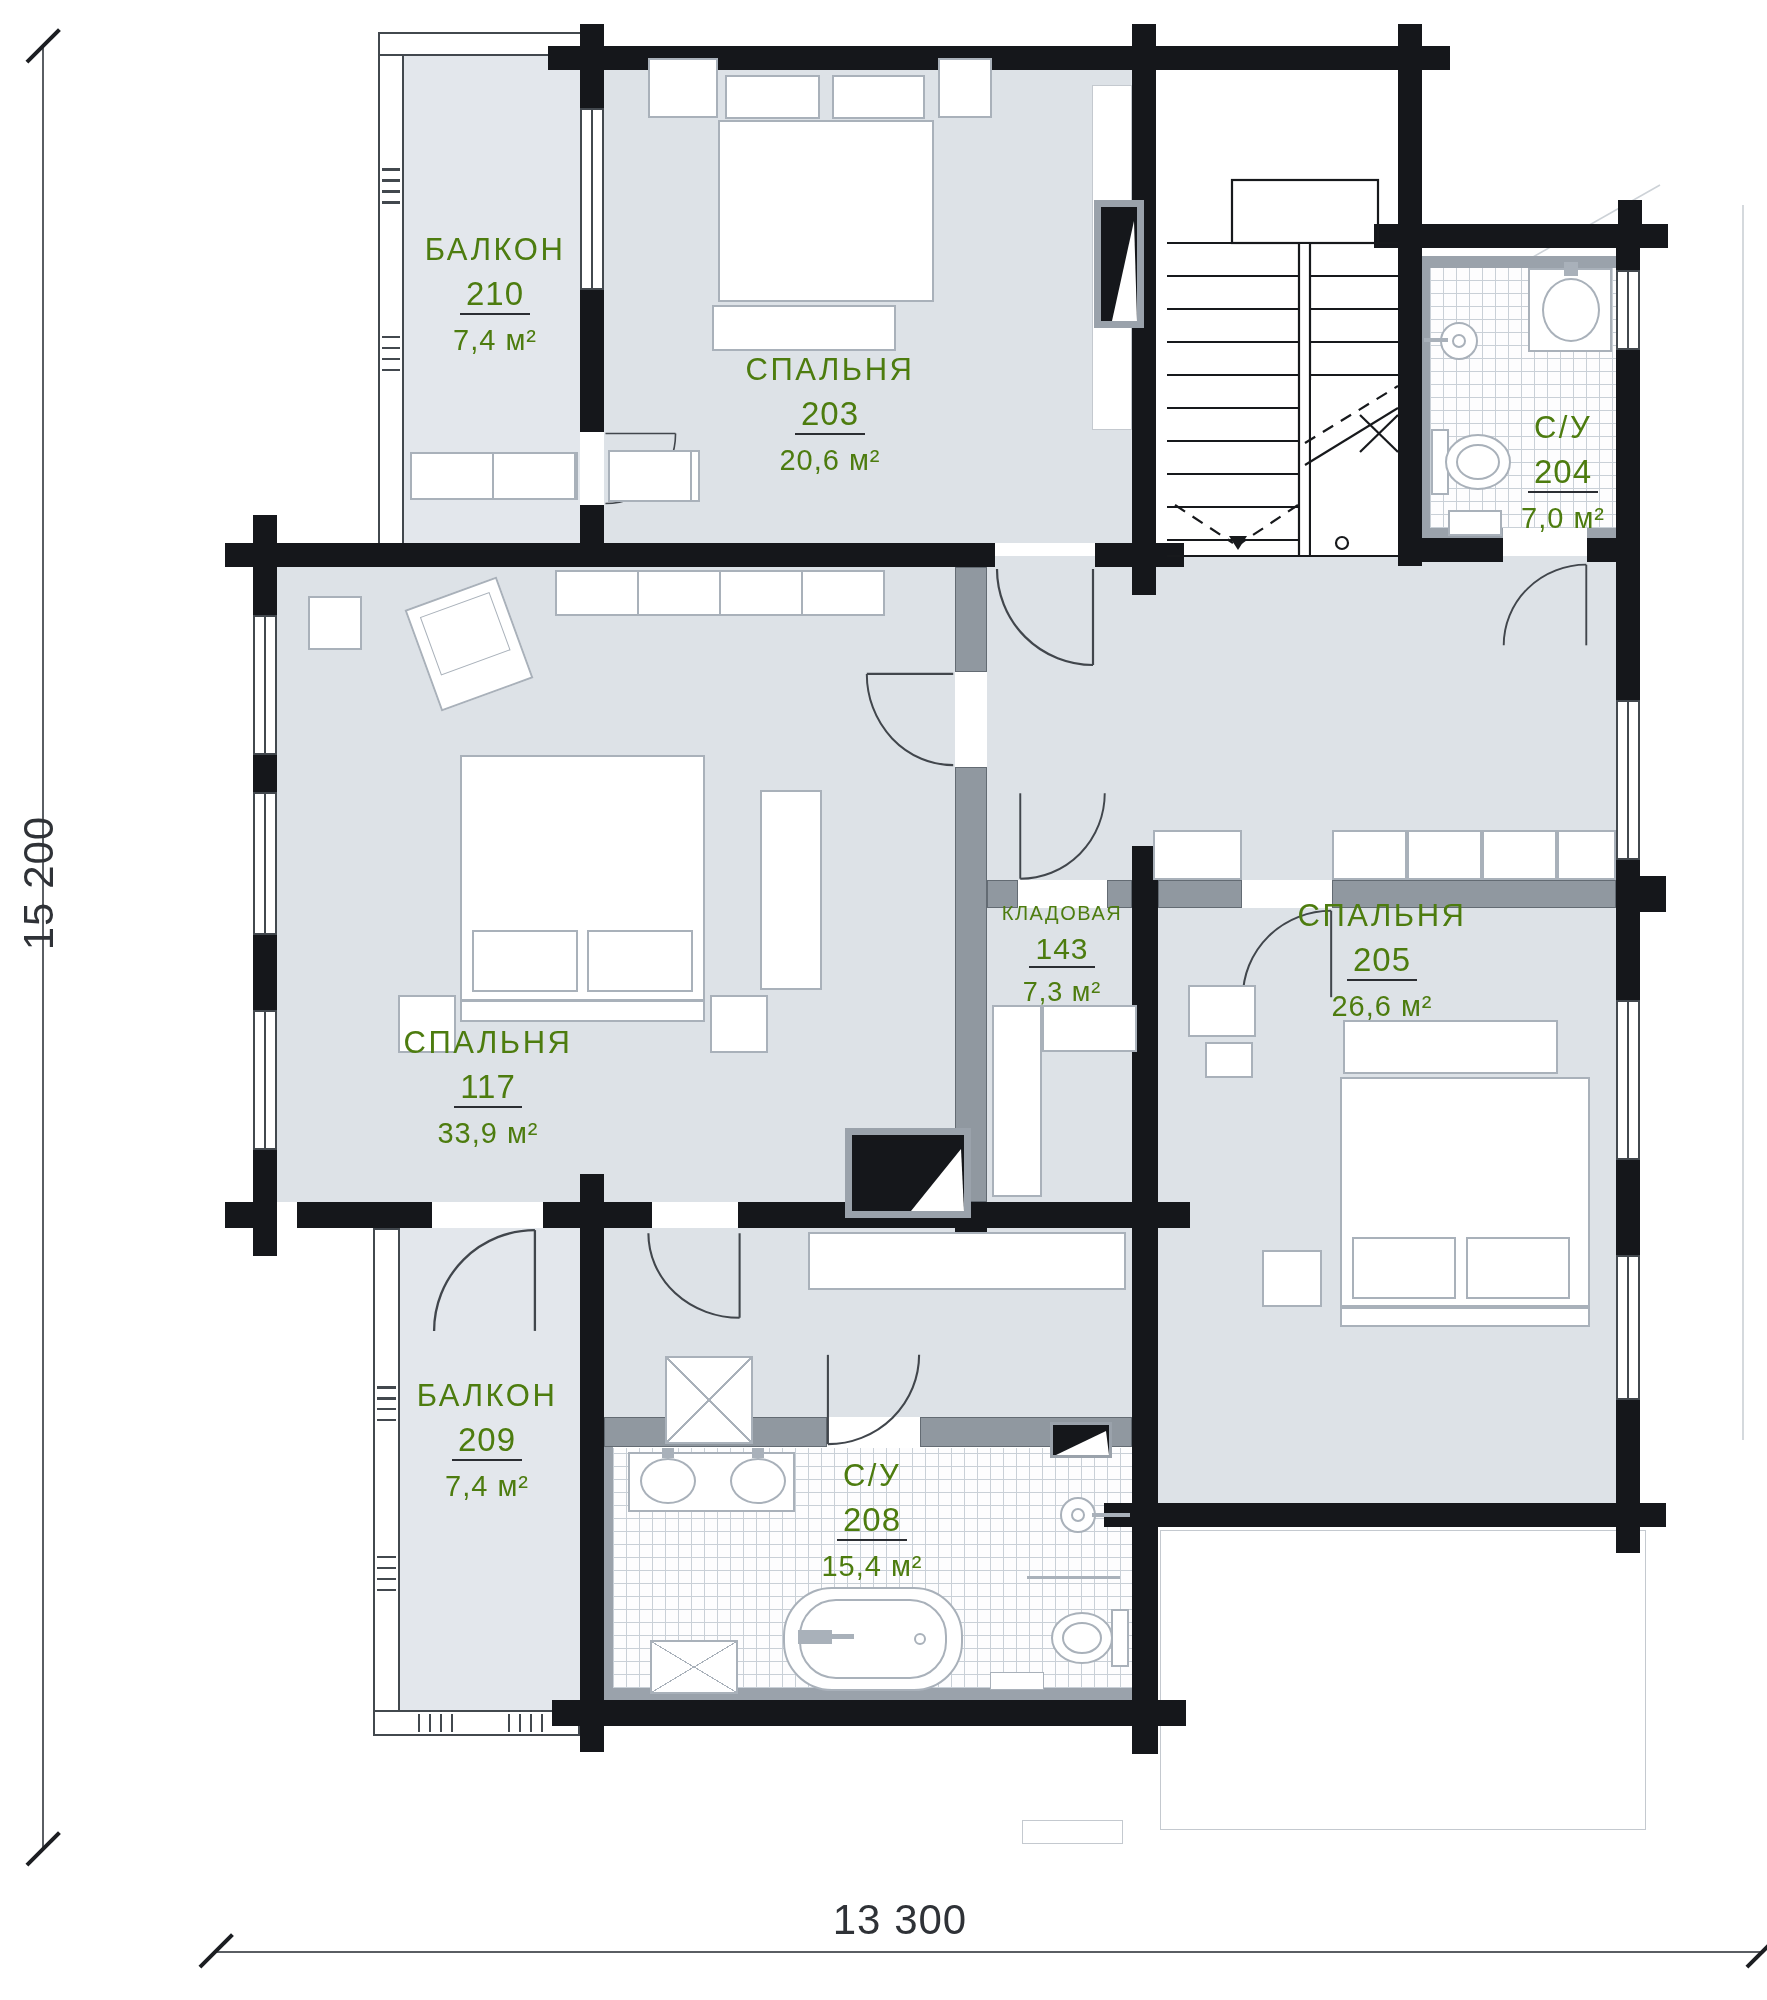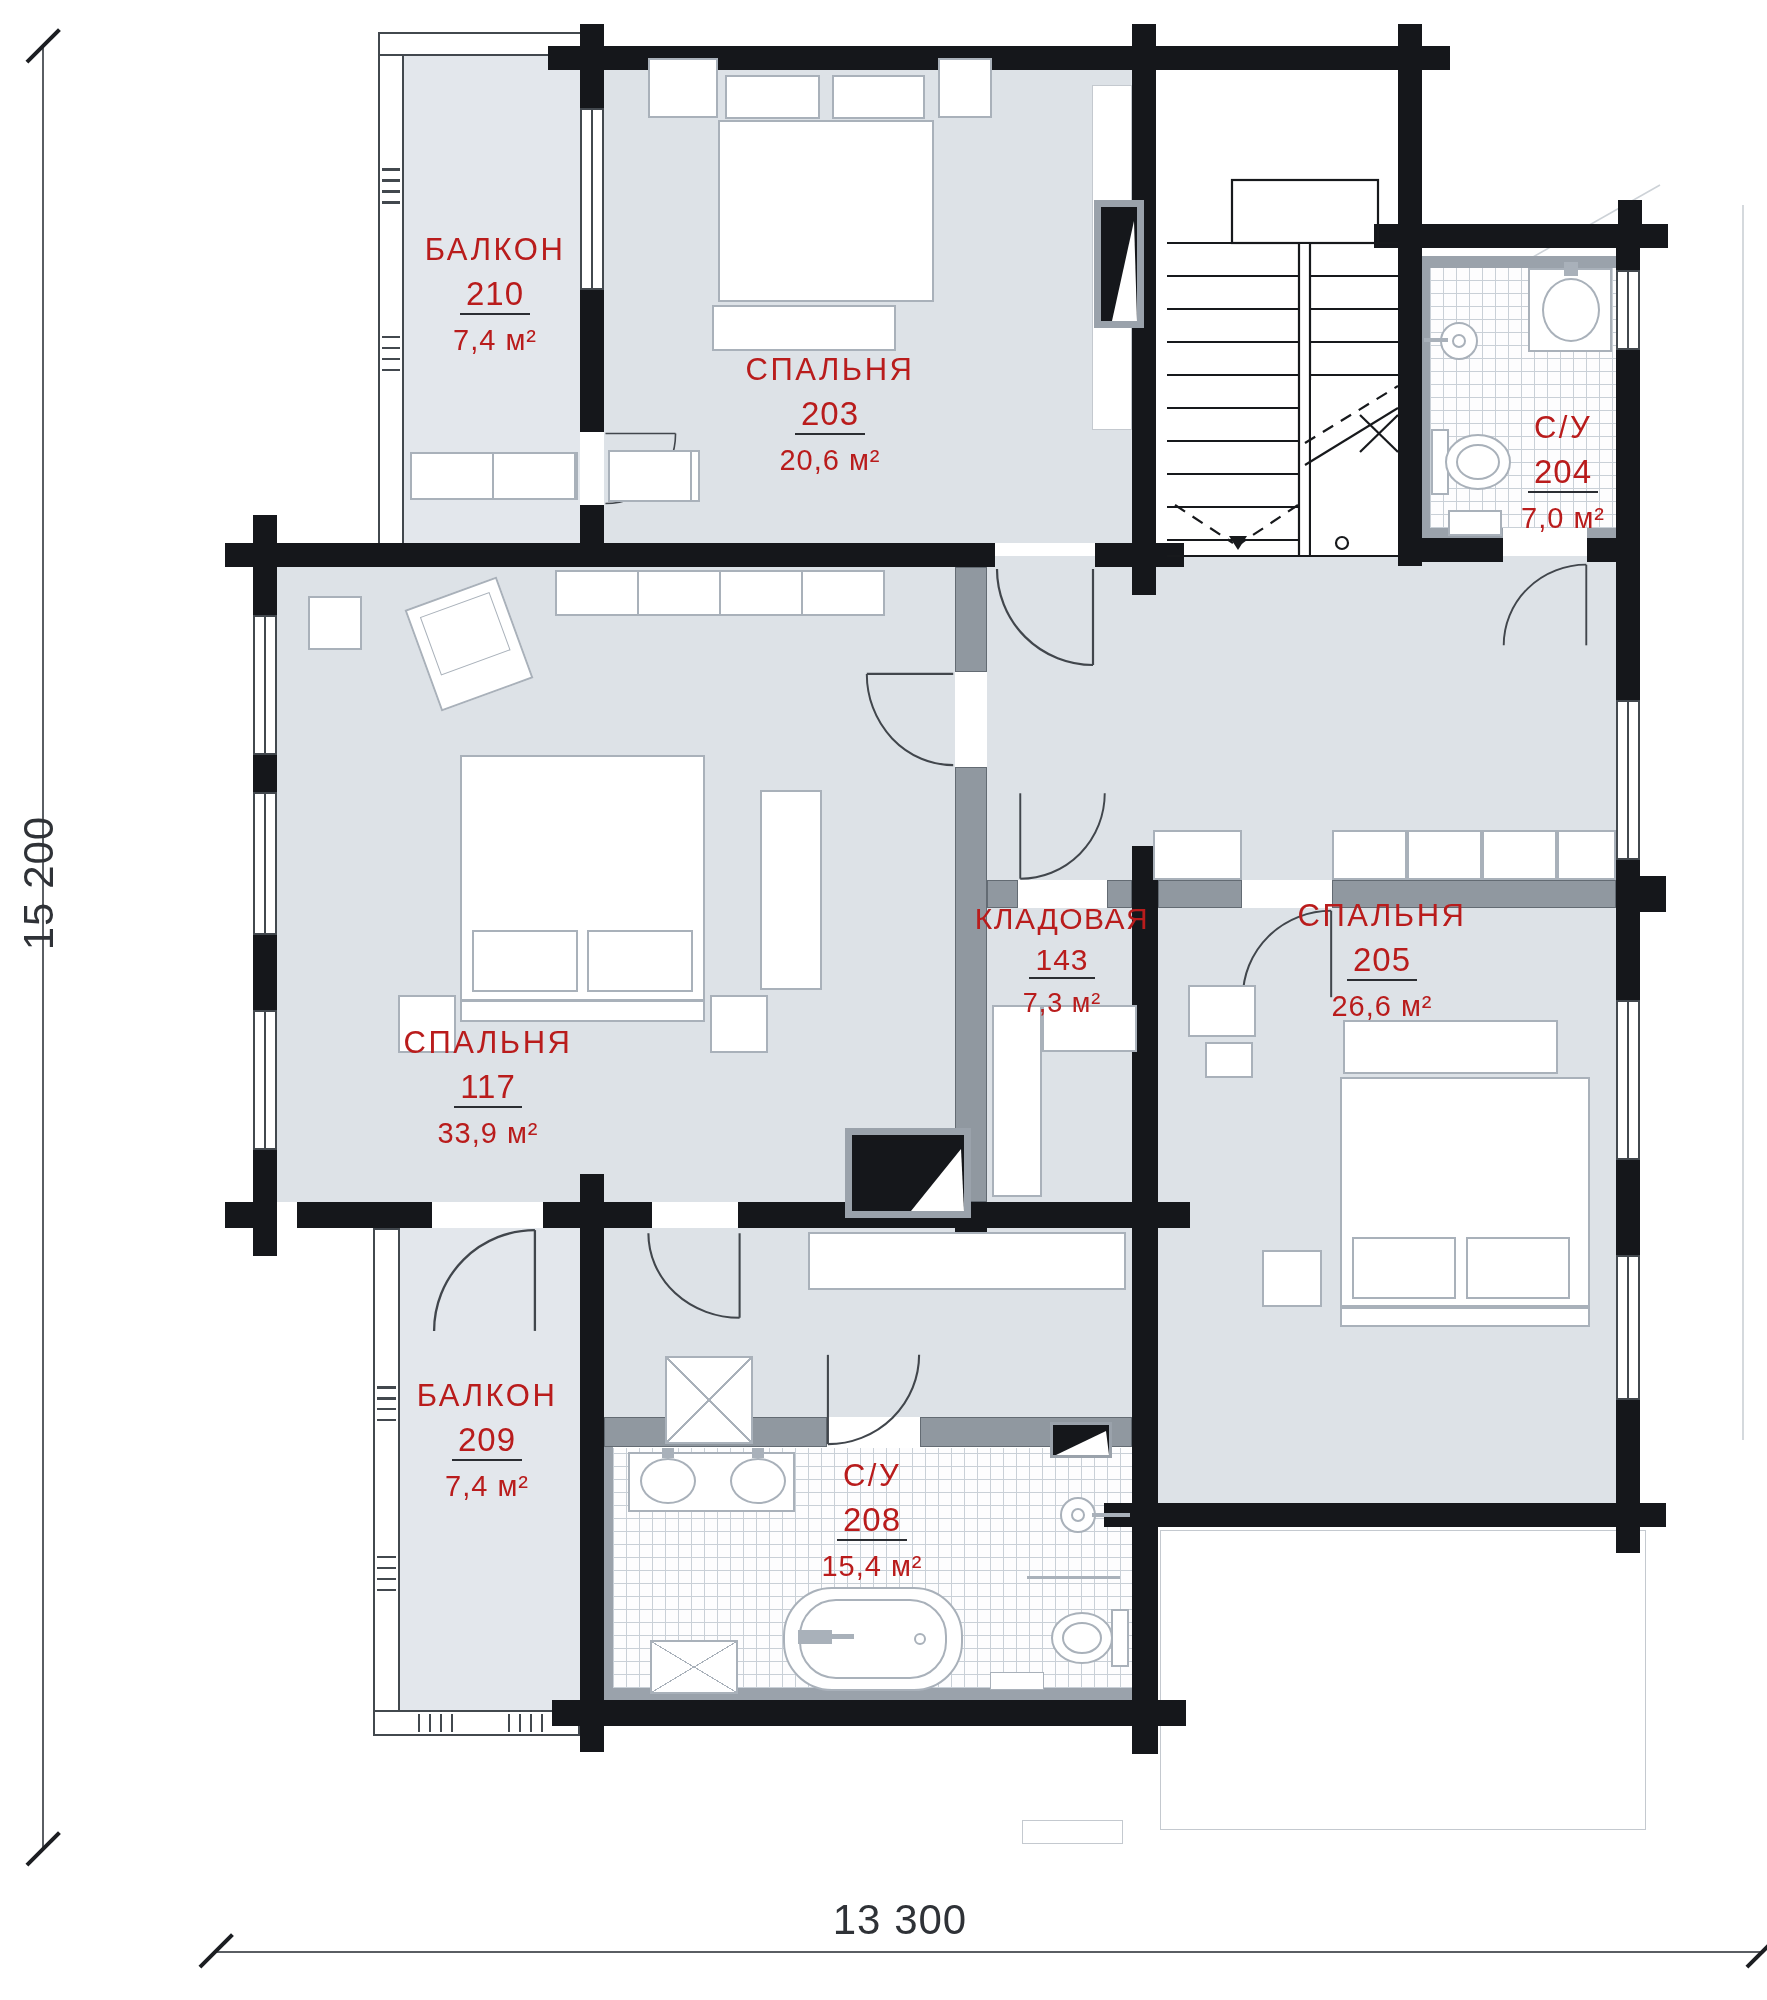"БАЛКОН" .lbl { color: #b91c1c -> #4d7c0f }
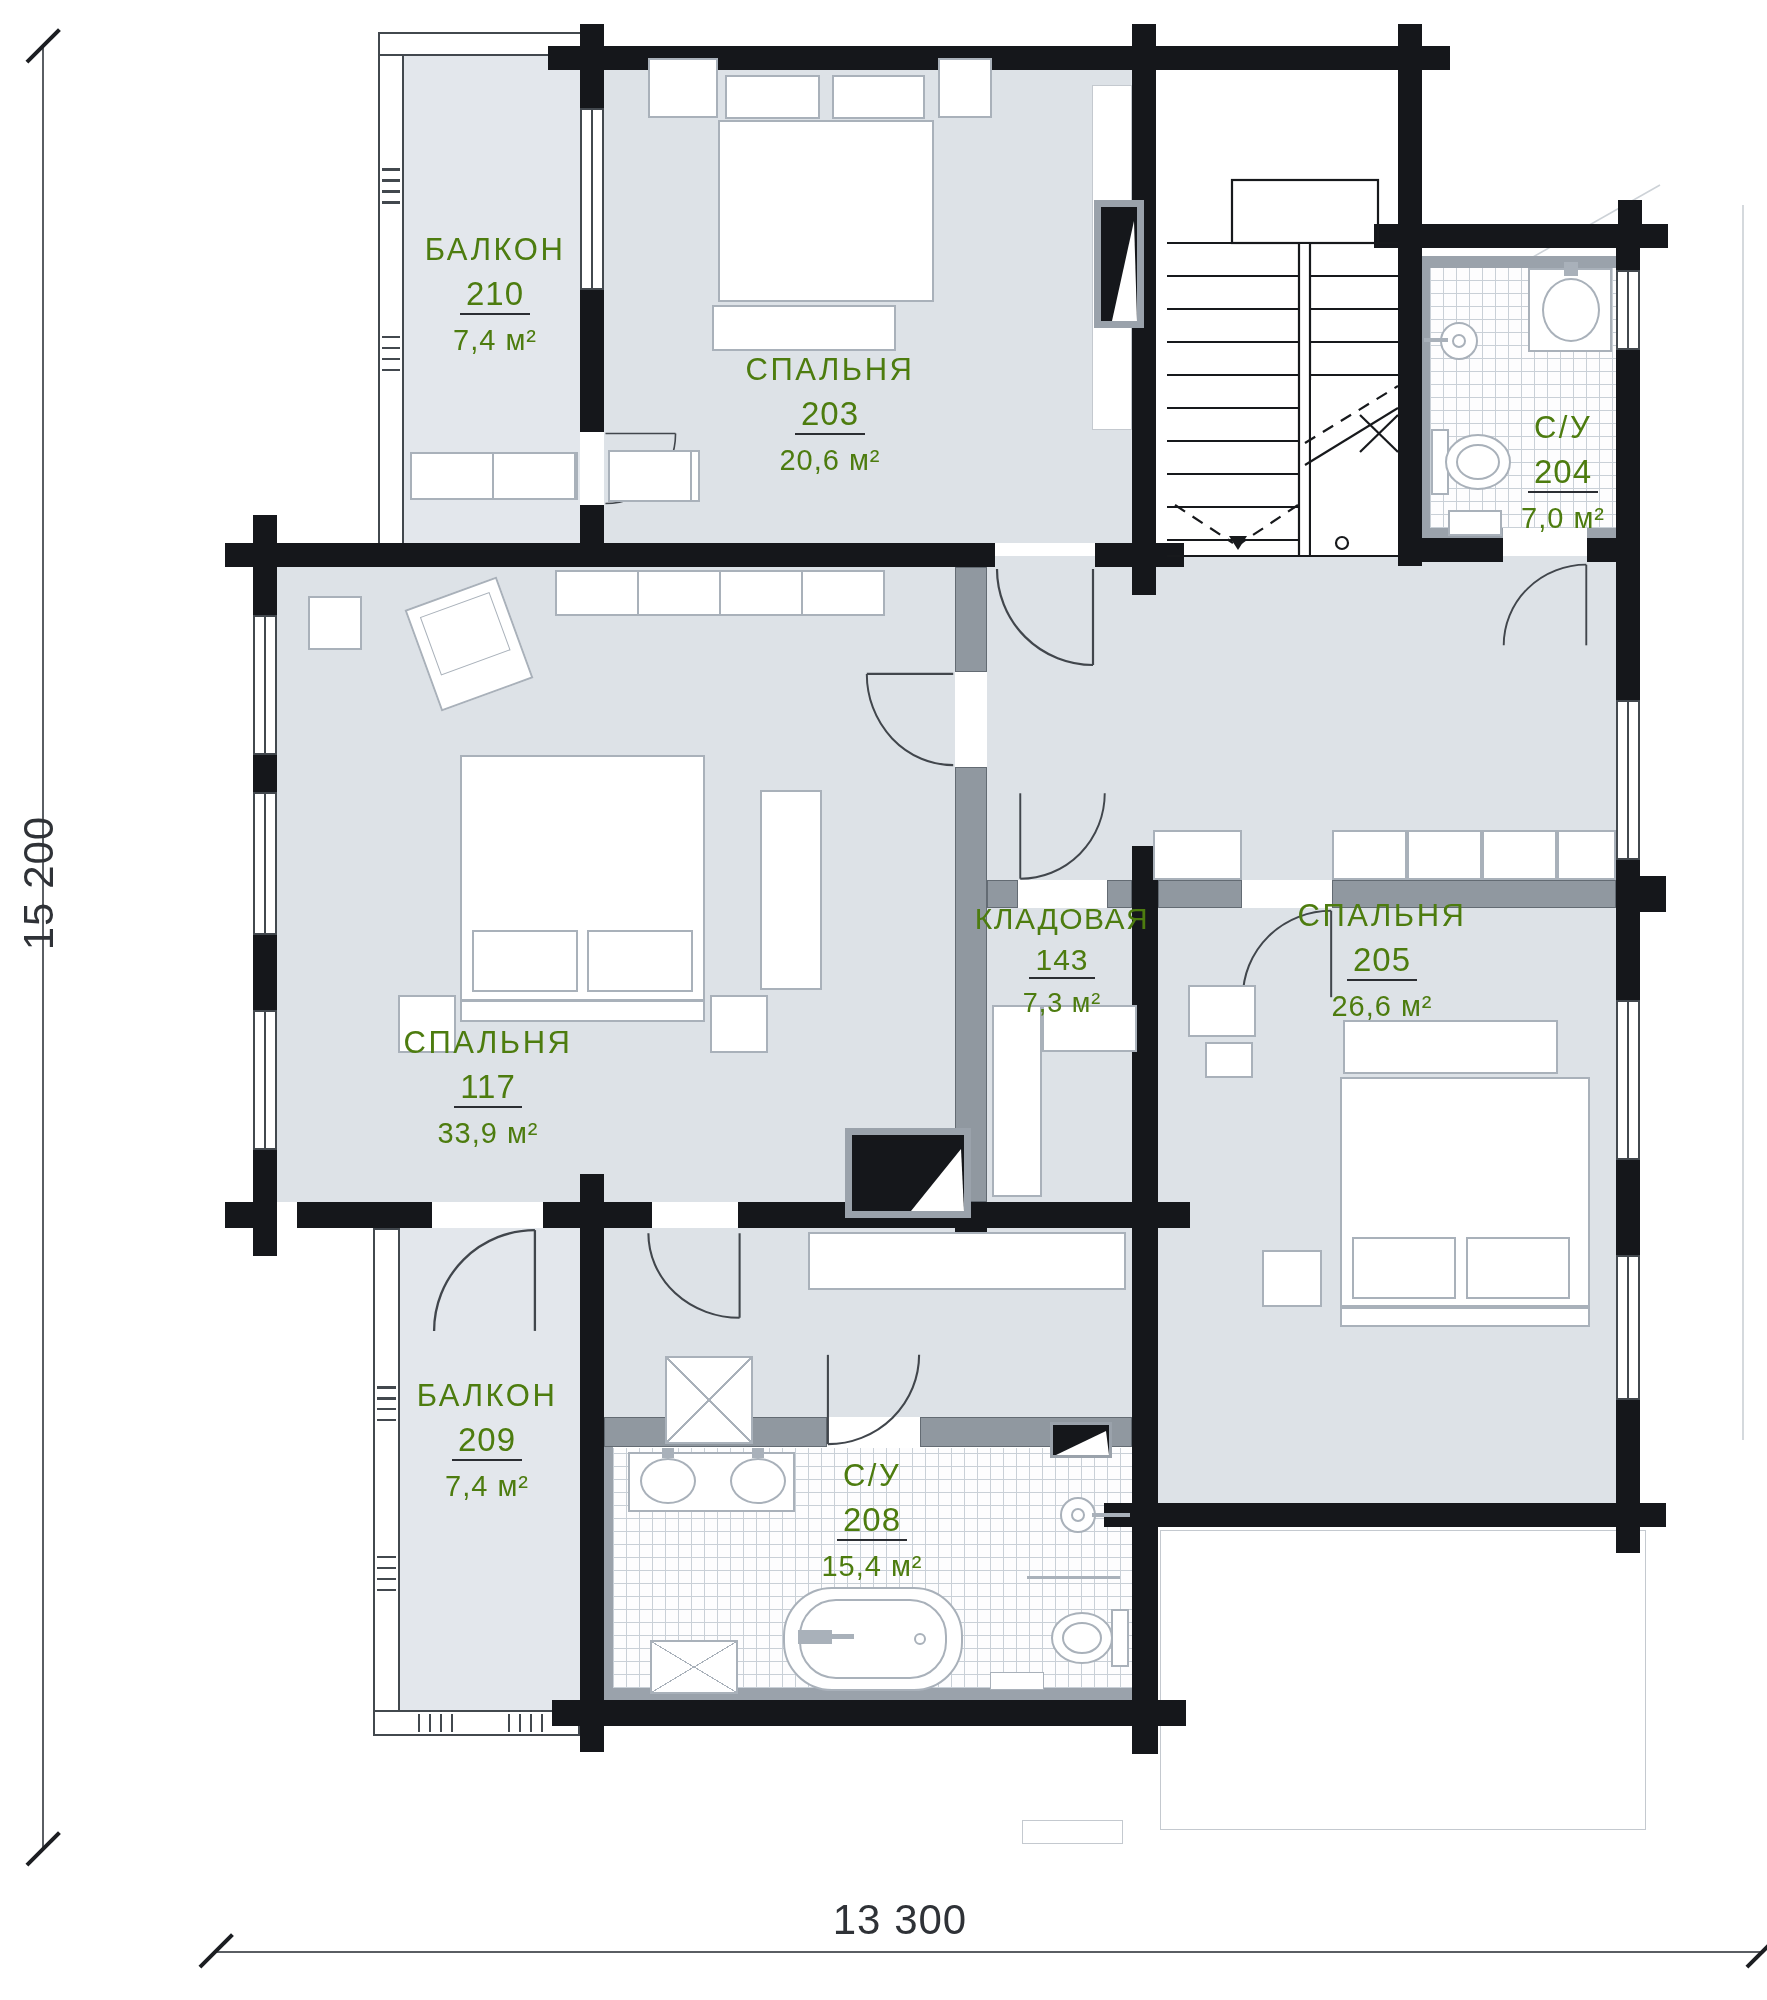"КЛАДОВАЯ" .lbl.sm .nm { font-size: 30px -> 20px }
